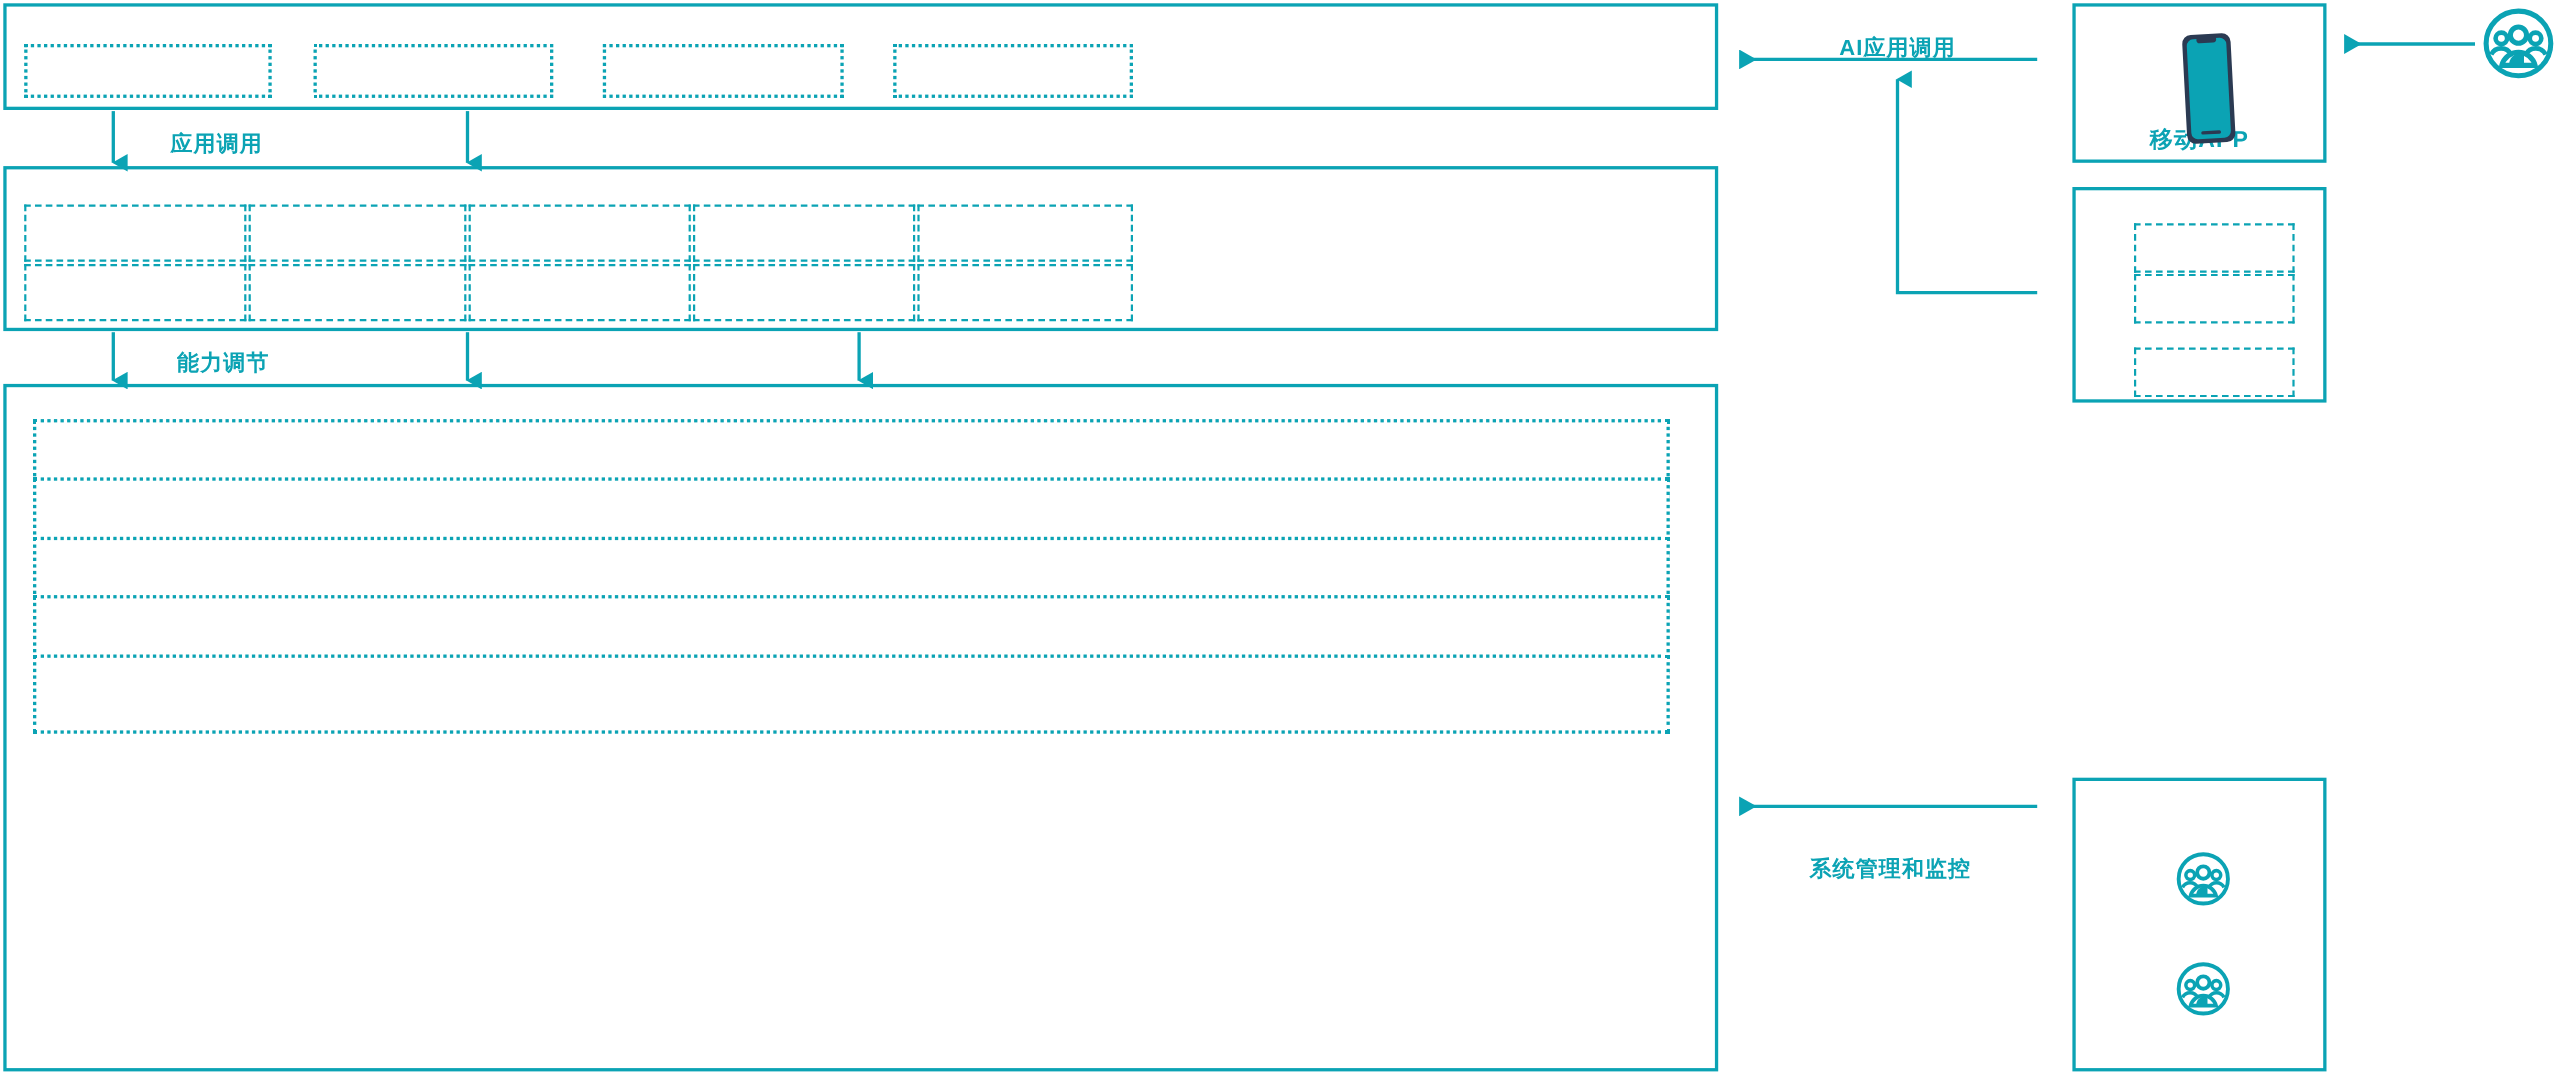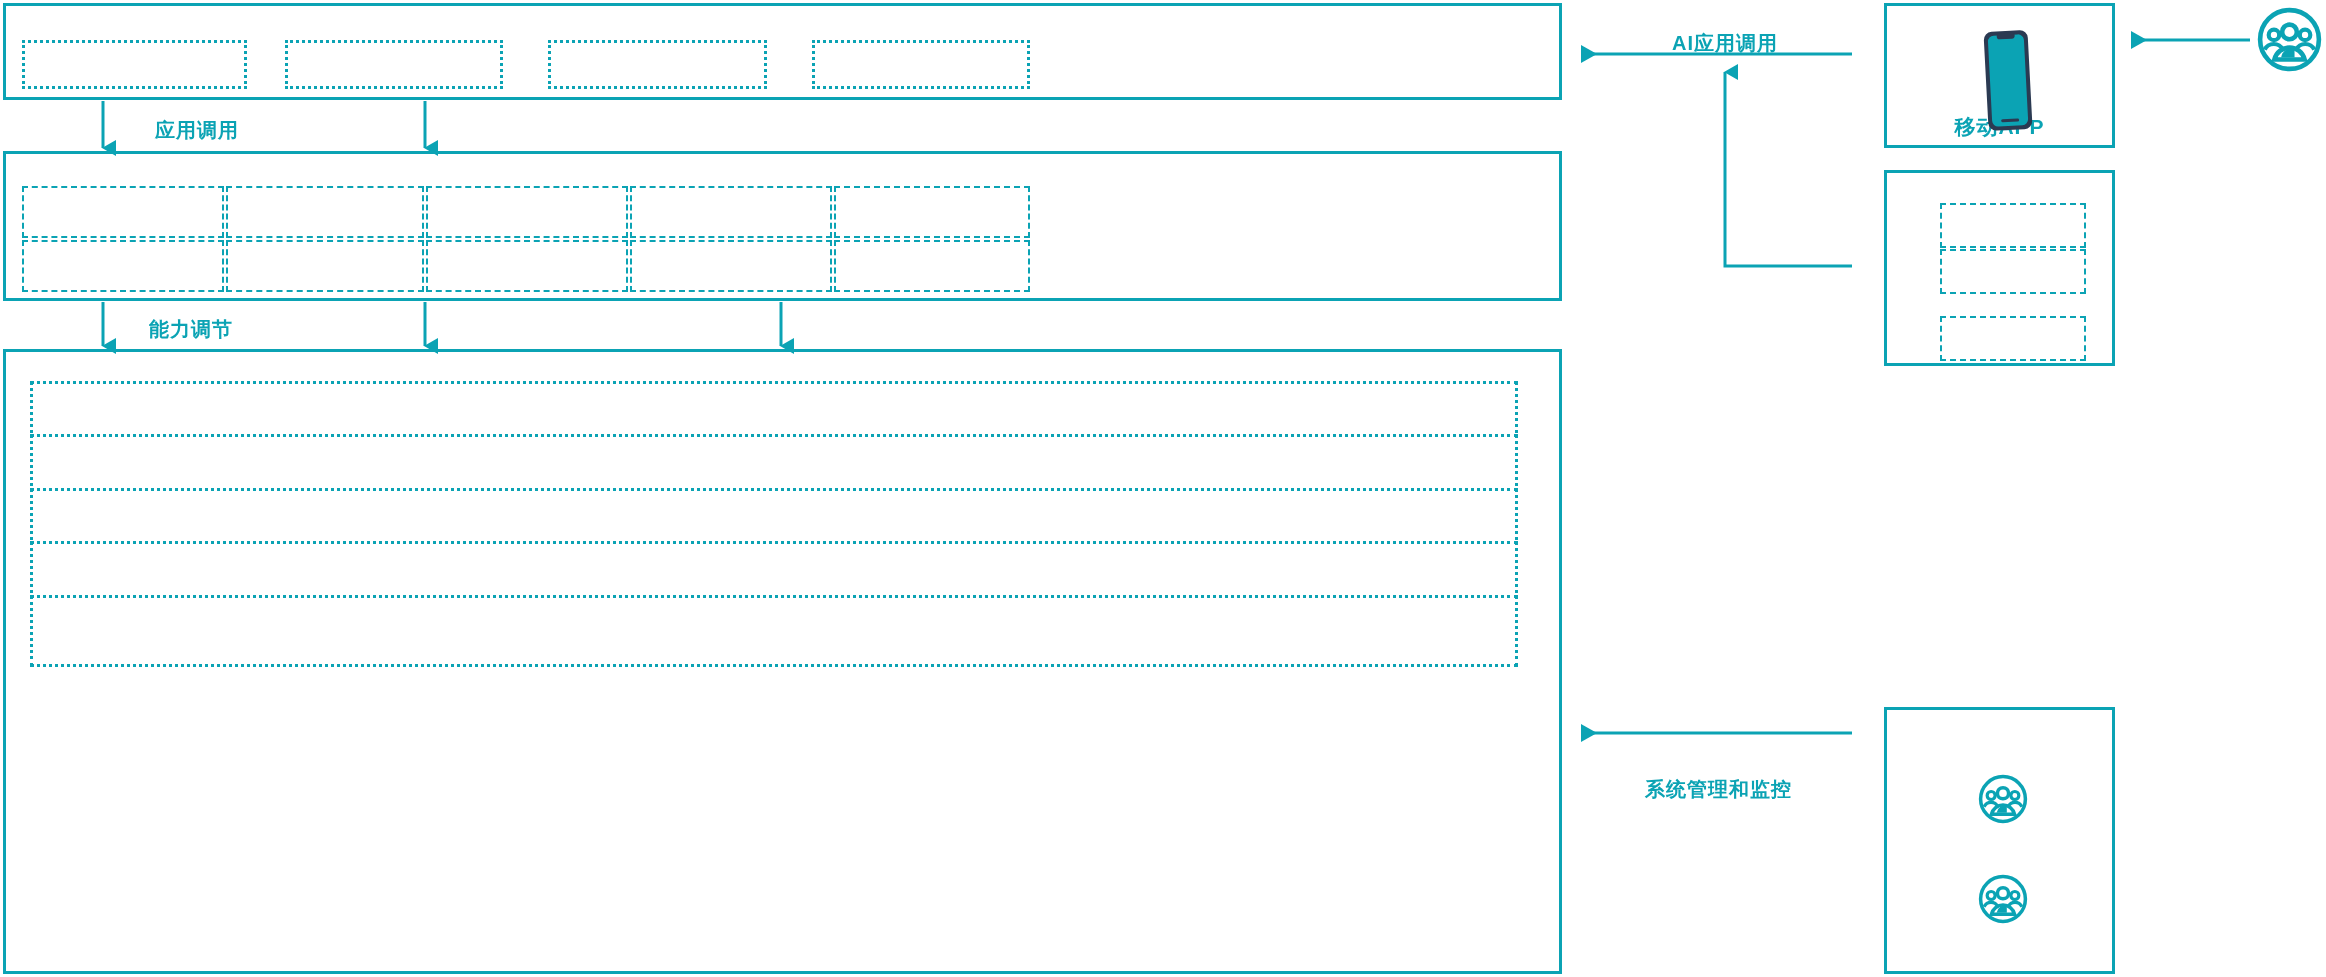"能力调节" div.conn-label { left: 149px -> 161px }
